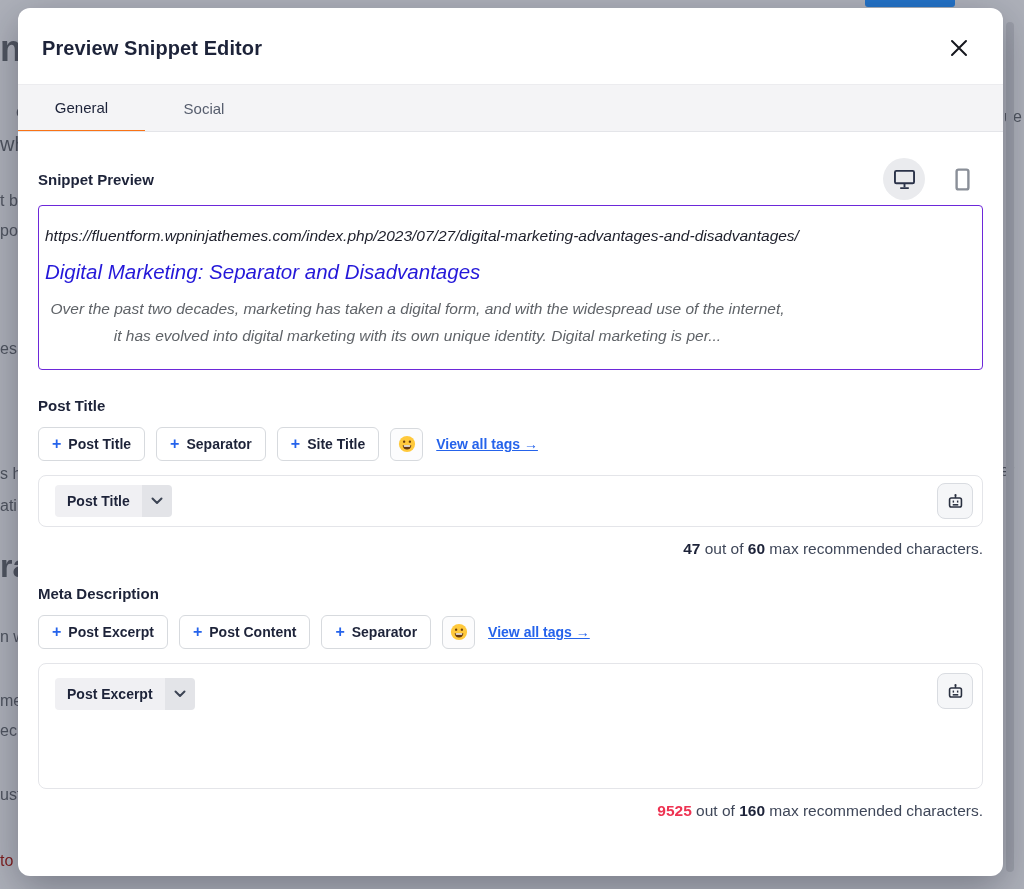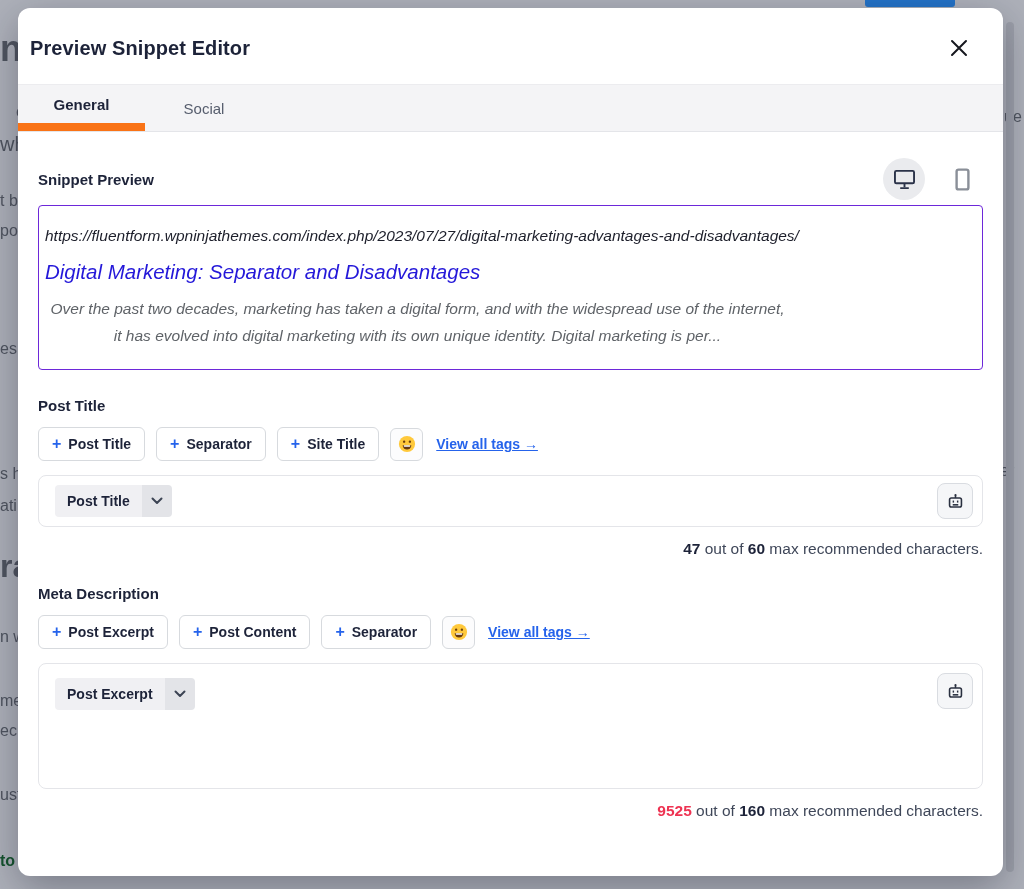"Preview Snippet Editor" .modal-header { padding: 26px 30px 22px 12px -> 26px 30px 22px 24px }
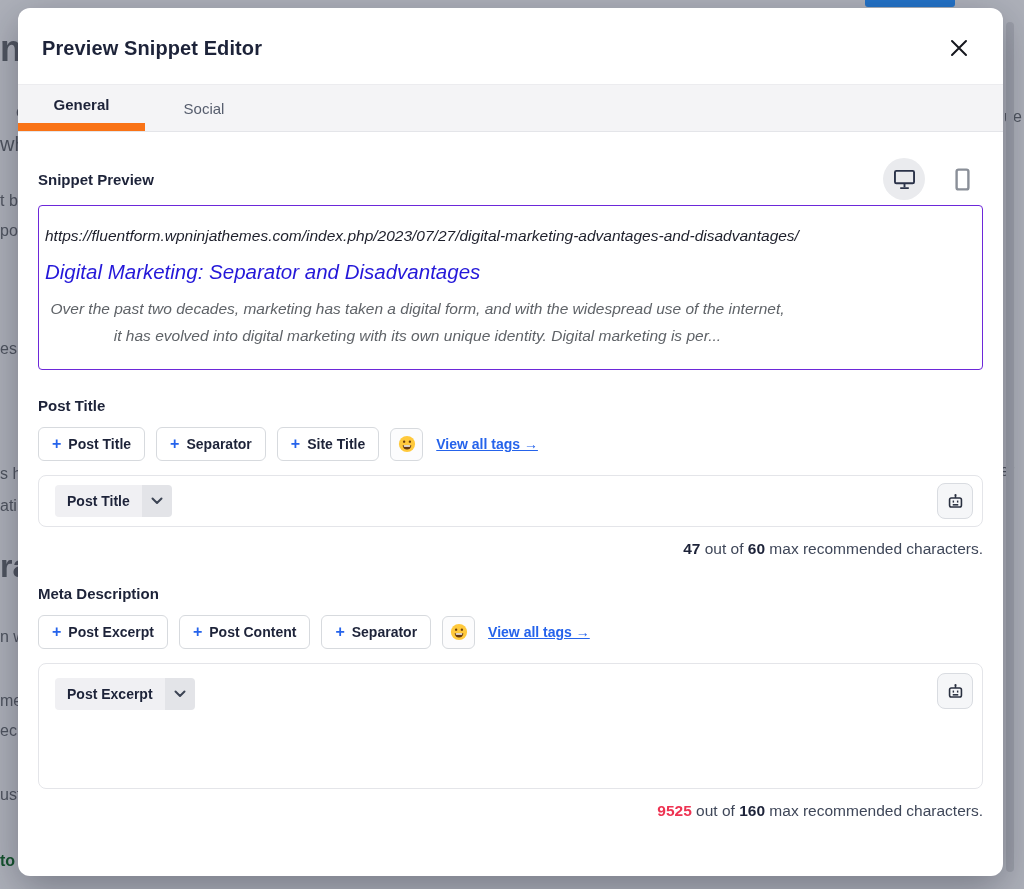"General" .tab.active { border-bottom: 8px solid #f97316 -> 1px solid #f97316; font-weight: bold -> normal }
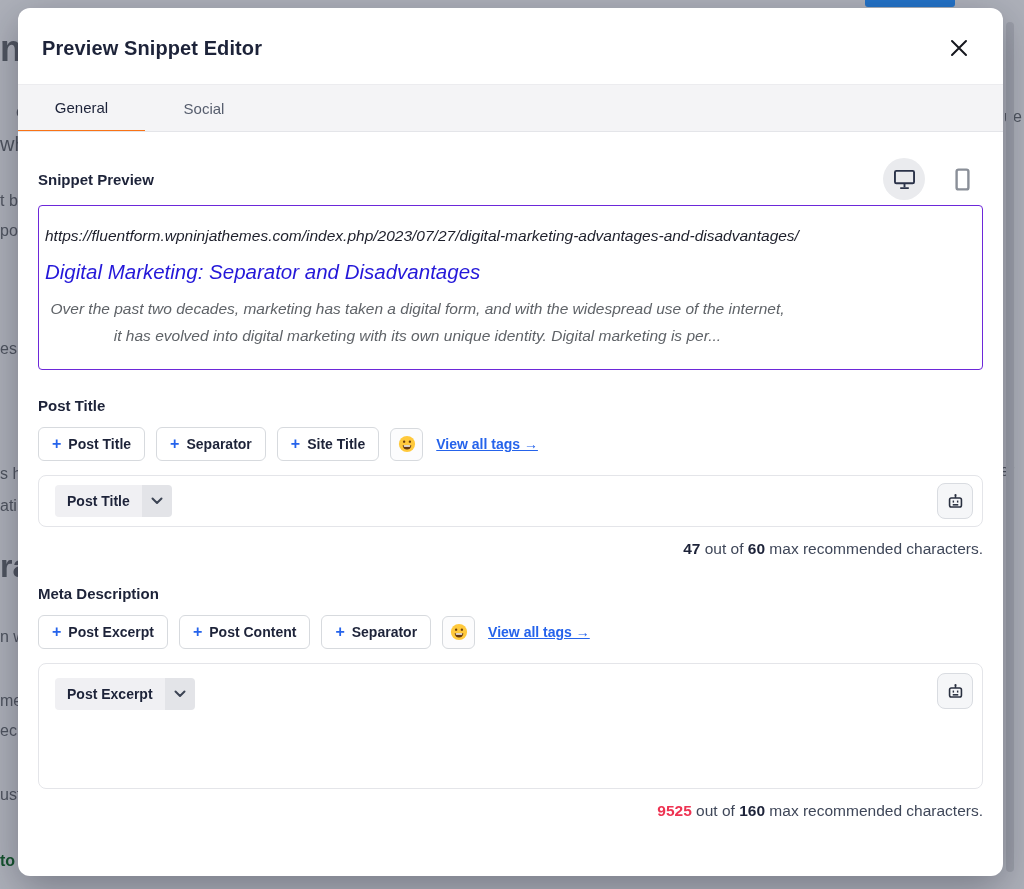"to" span { color: #14532d -> #7f1d1d; font-weight: bold -> none }
